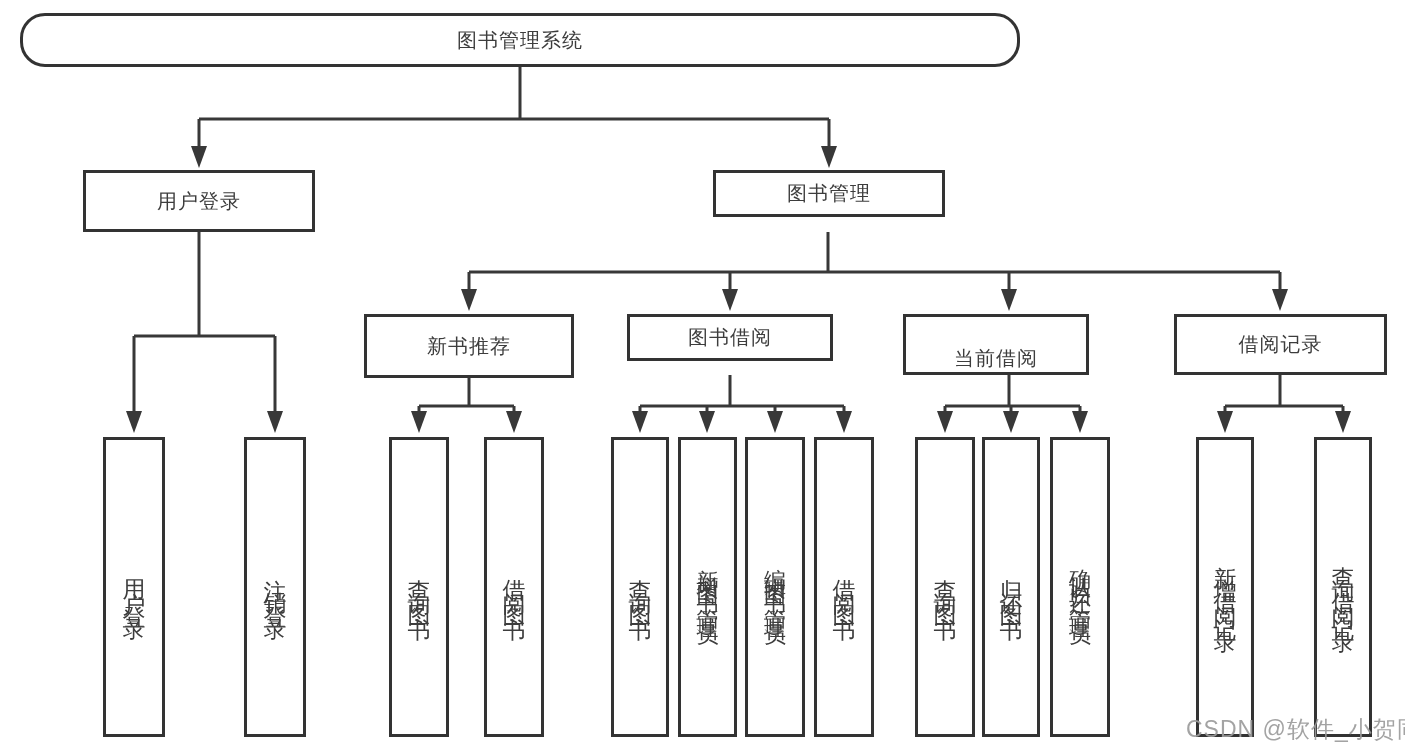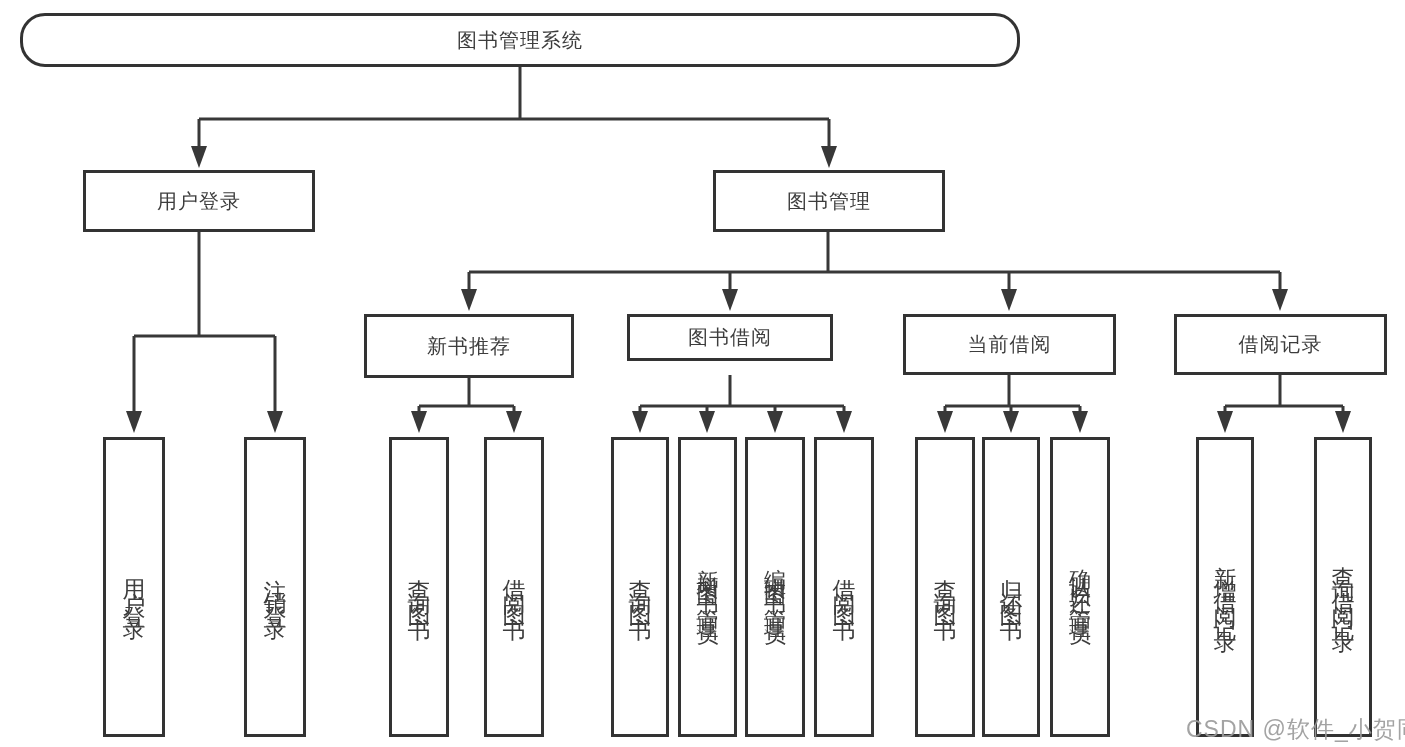"图书管理" div.node { height: 62px -> 47px }
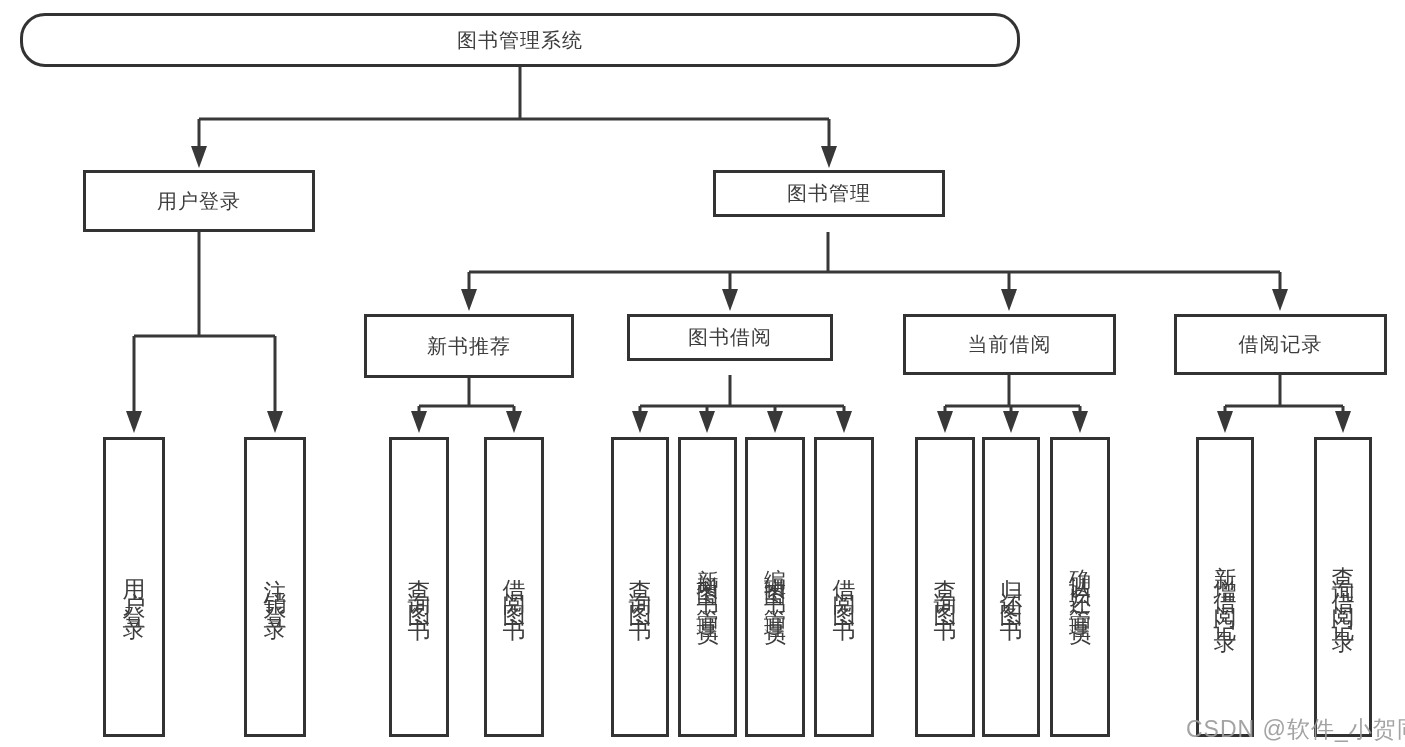"当前借阅" div.node { align-items: none -> flex-end; width: 213px -> 186px }
